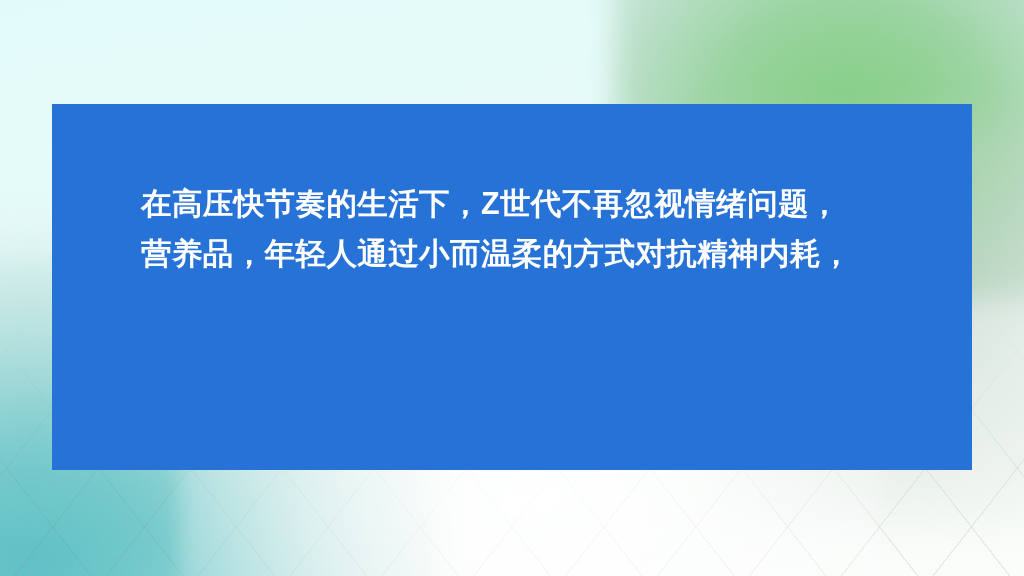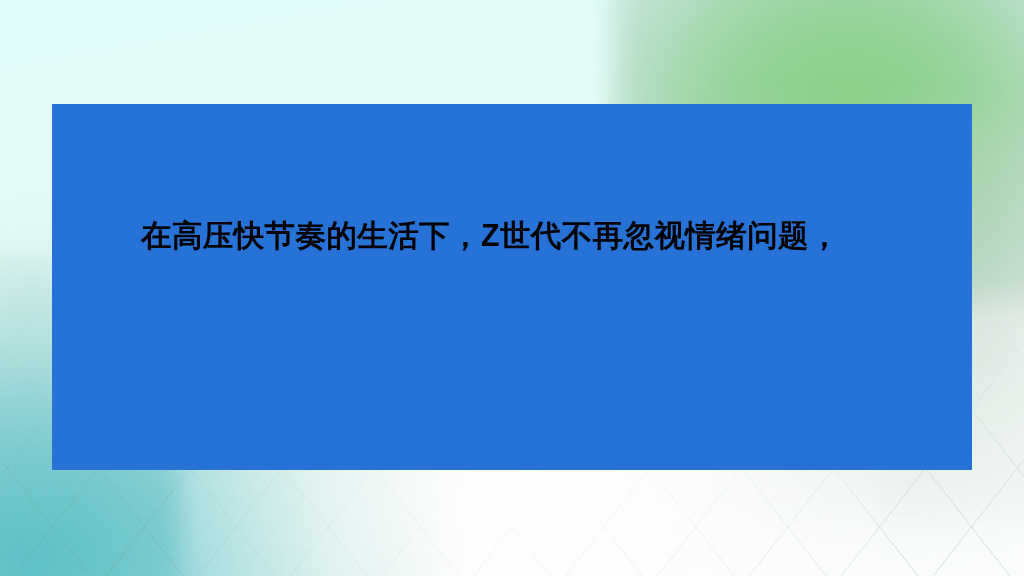"在高压快节奏的生活下，Z世代不再忽视情绪问题，" .panel-line { color: #000000 -> #ffffff; margin-top: 32px -> none }
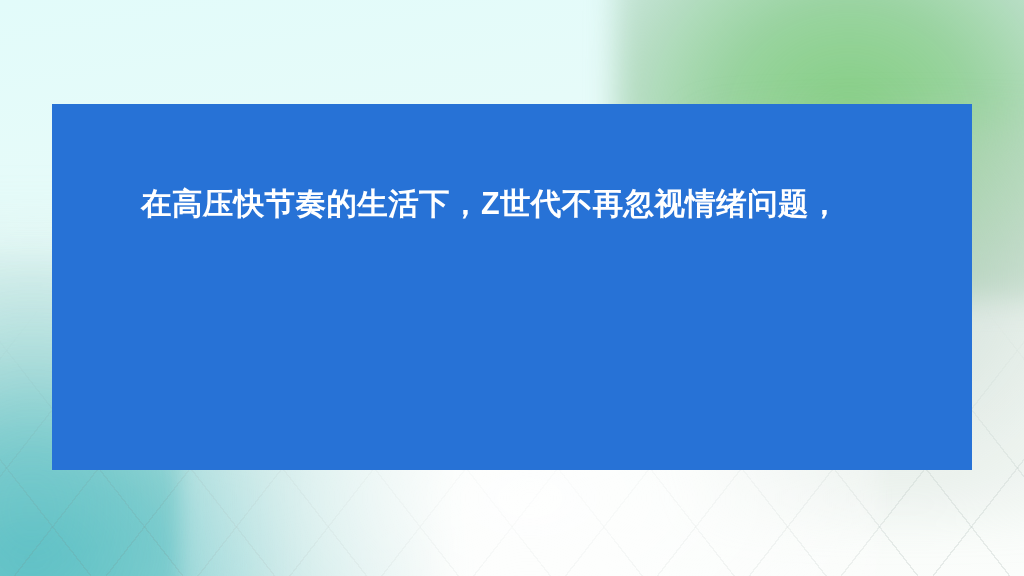"营养品，年轻人通过小而温柔的方式对抗精神内耗，" div.panel-line { html: none -> <div>营养品，年轻人通过小而温柔的方式对抗精神内耗，</div> }
